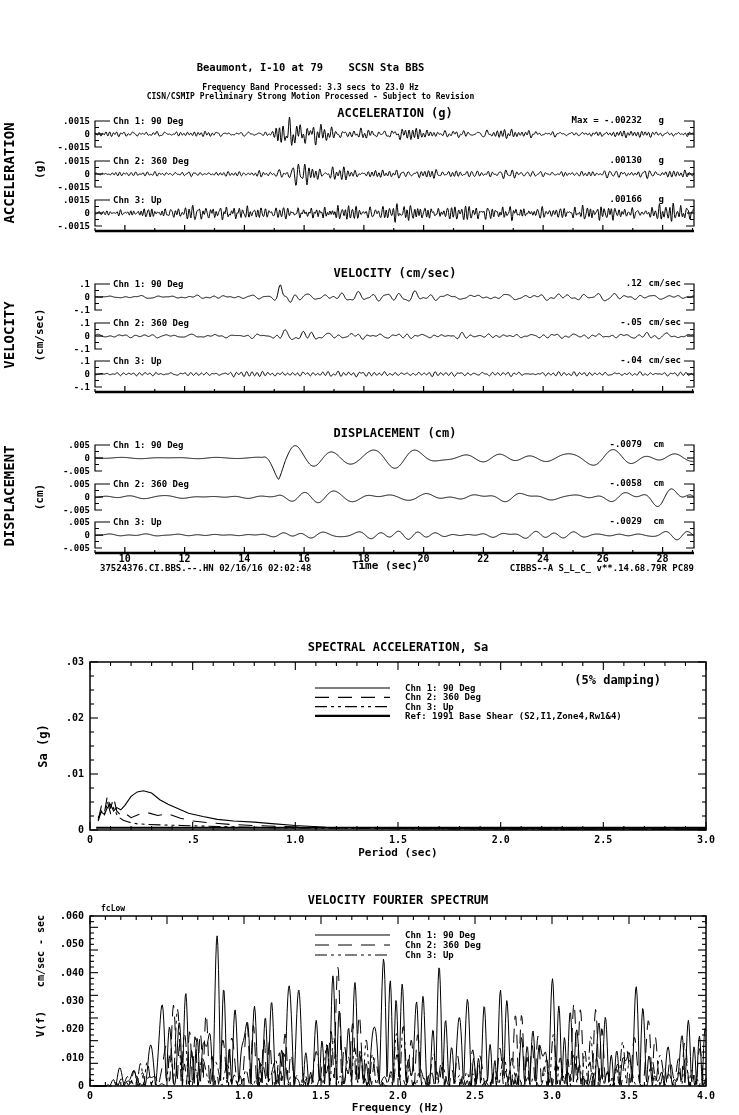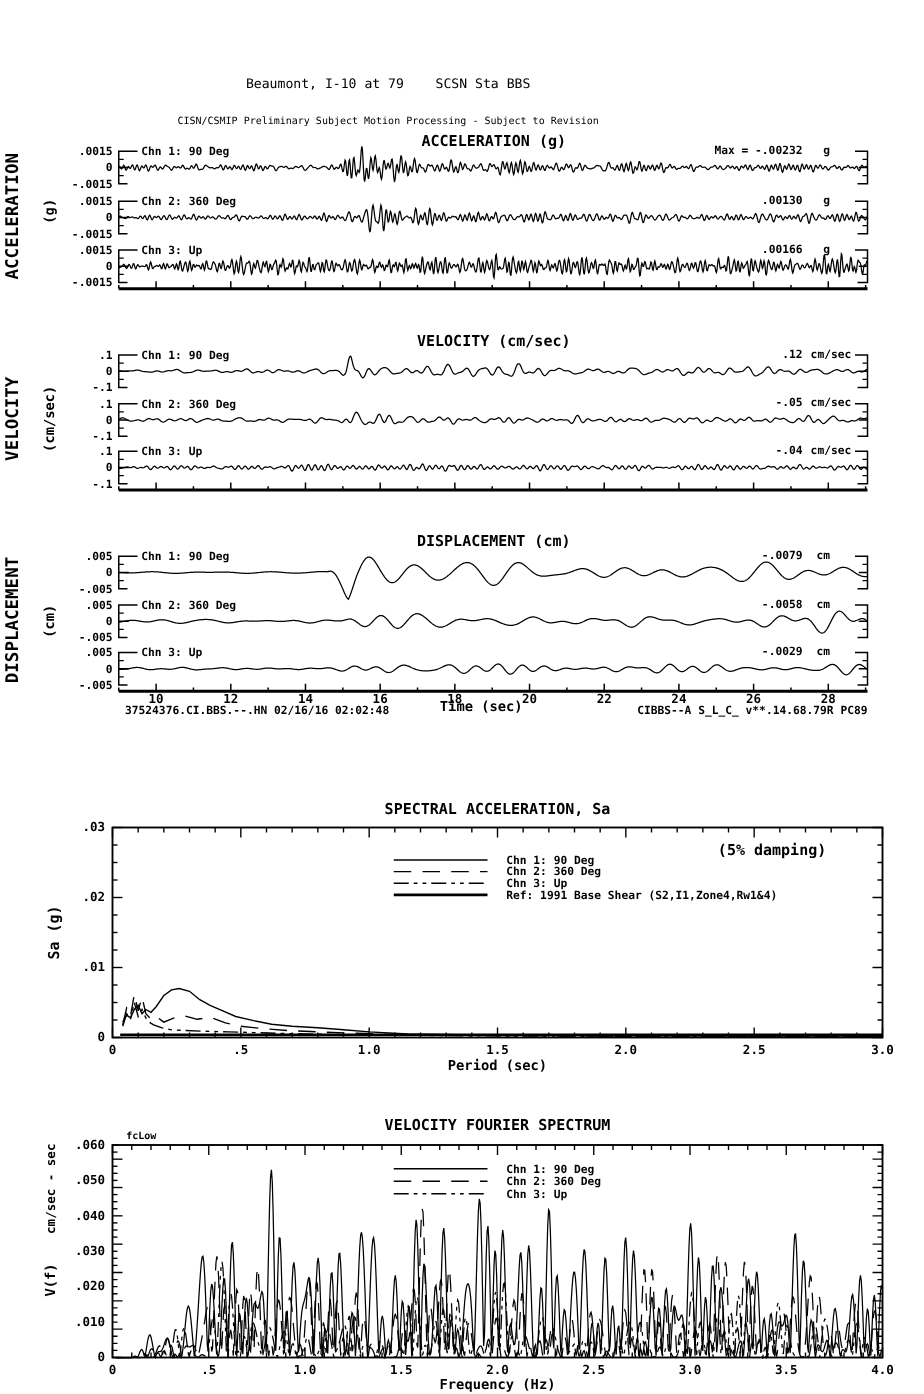"Beaumont, I-10 at 79 SCSN" .hdr { font-weight: normal -> bold }
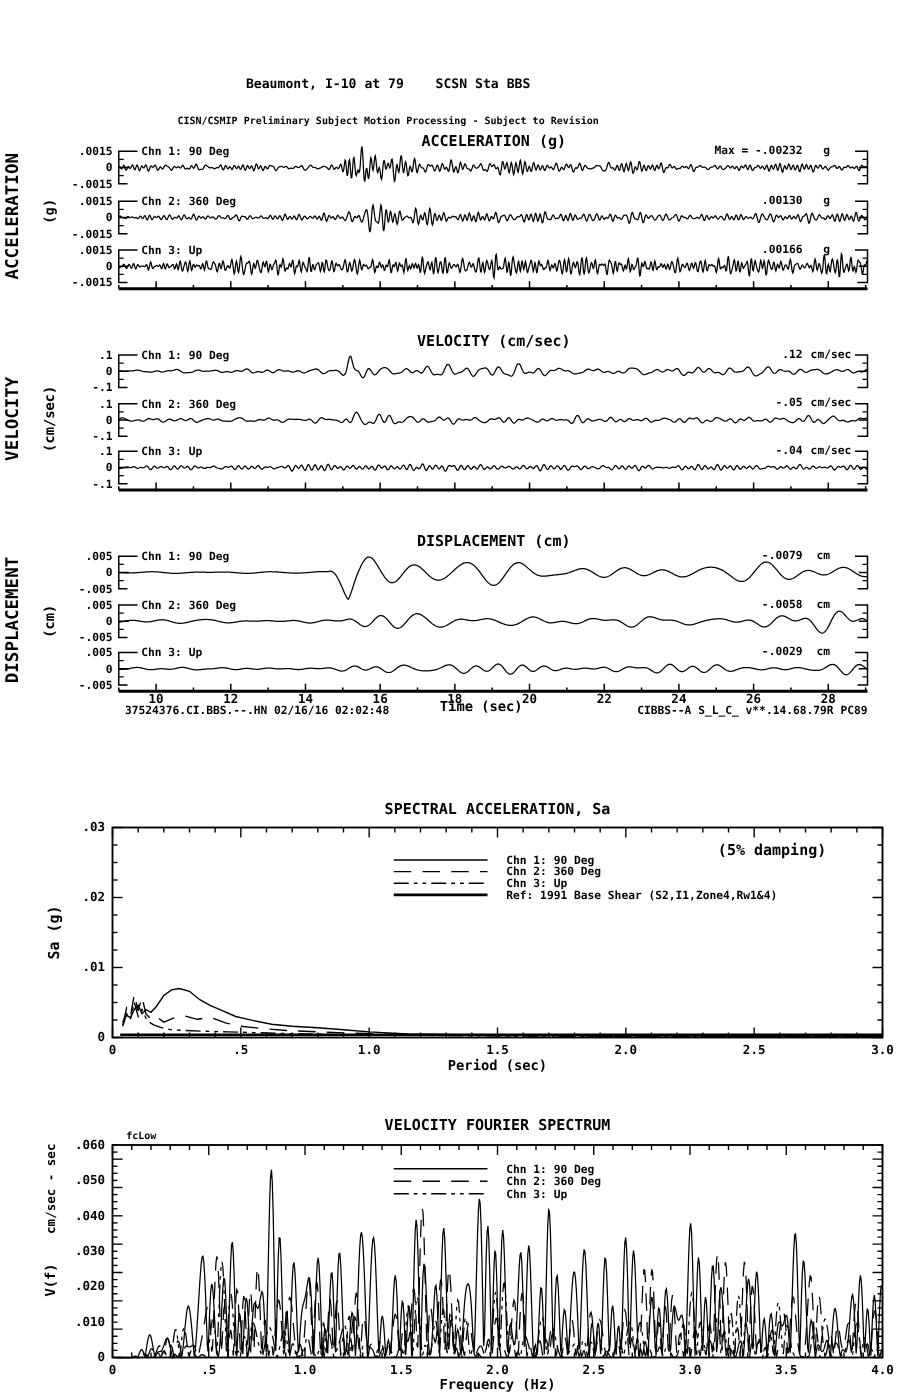"Frequency Band Processed: 3.3 secs" div.hdr { html: none -> <div>Frequency Band Processed: 3.3 secs to 23.0 Hz</div> }
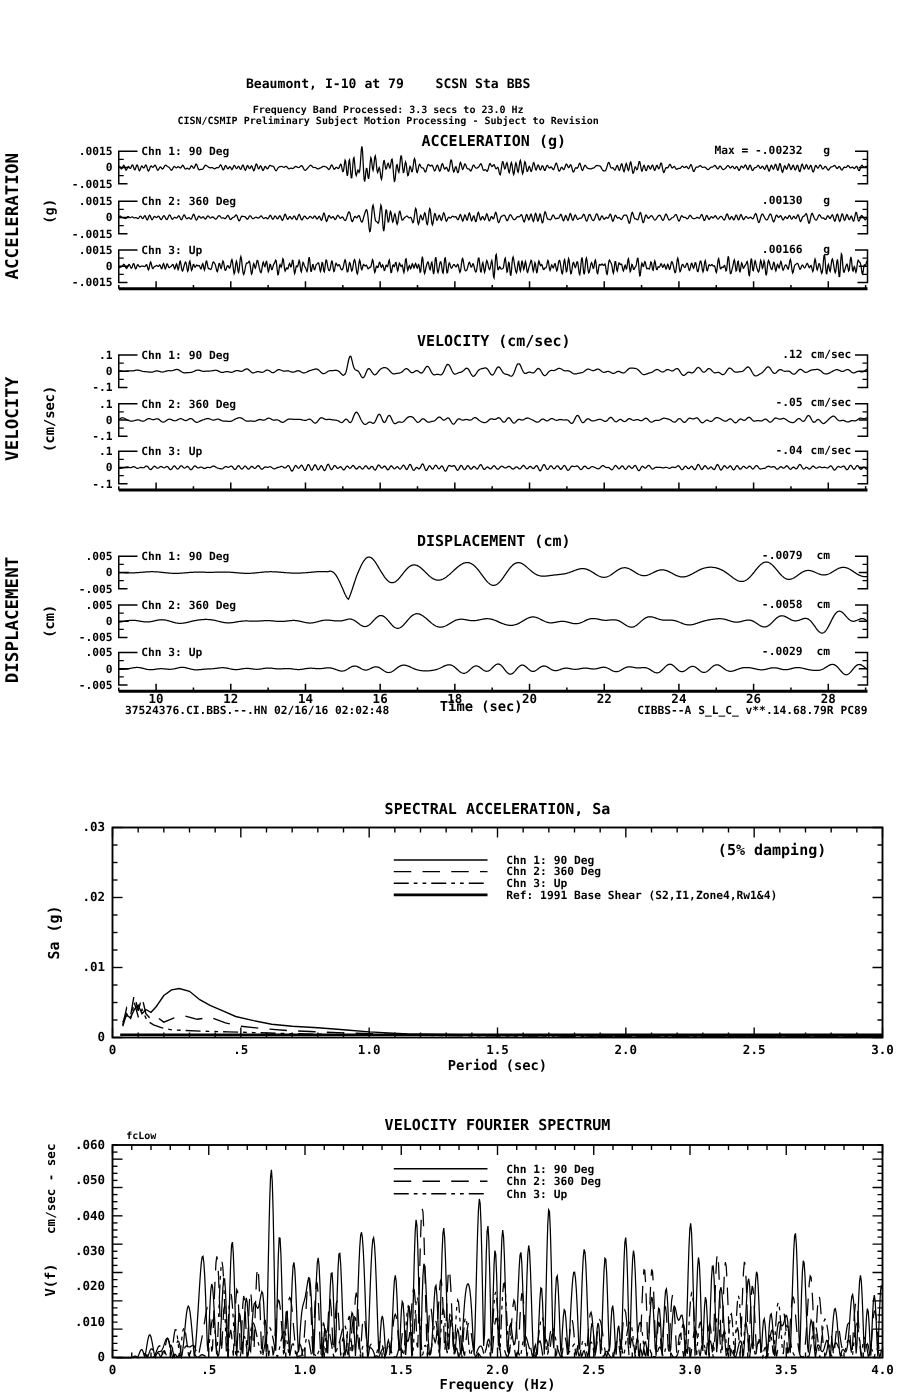"CISN/CSMIP Preliminary Subject Motion" div.hdr { text: Subject Motion Processing -> Strong Motion Processed }
